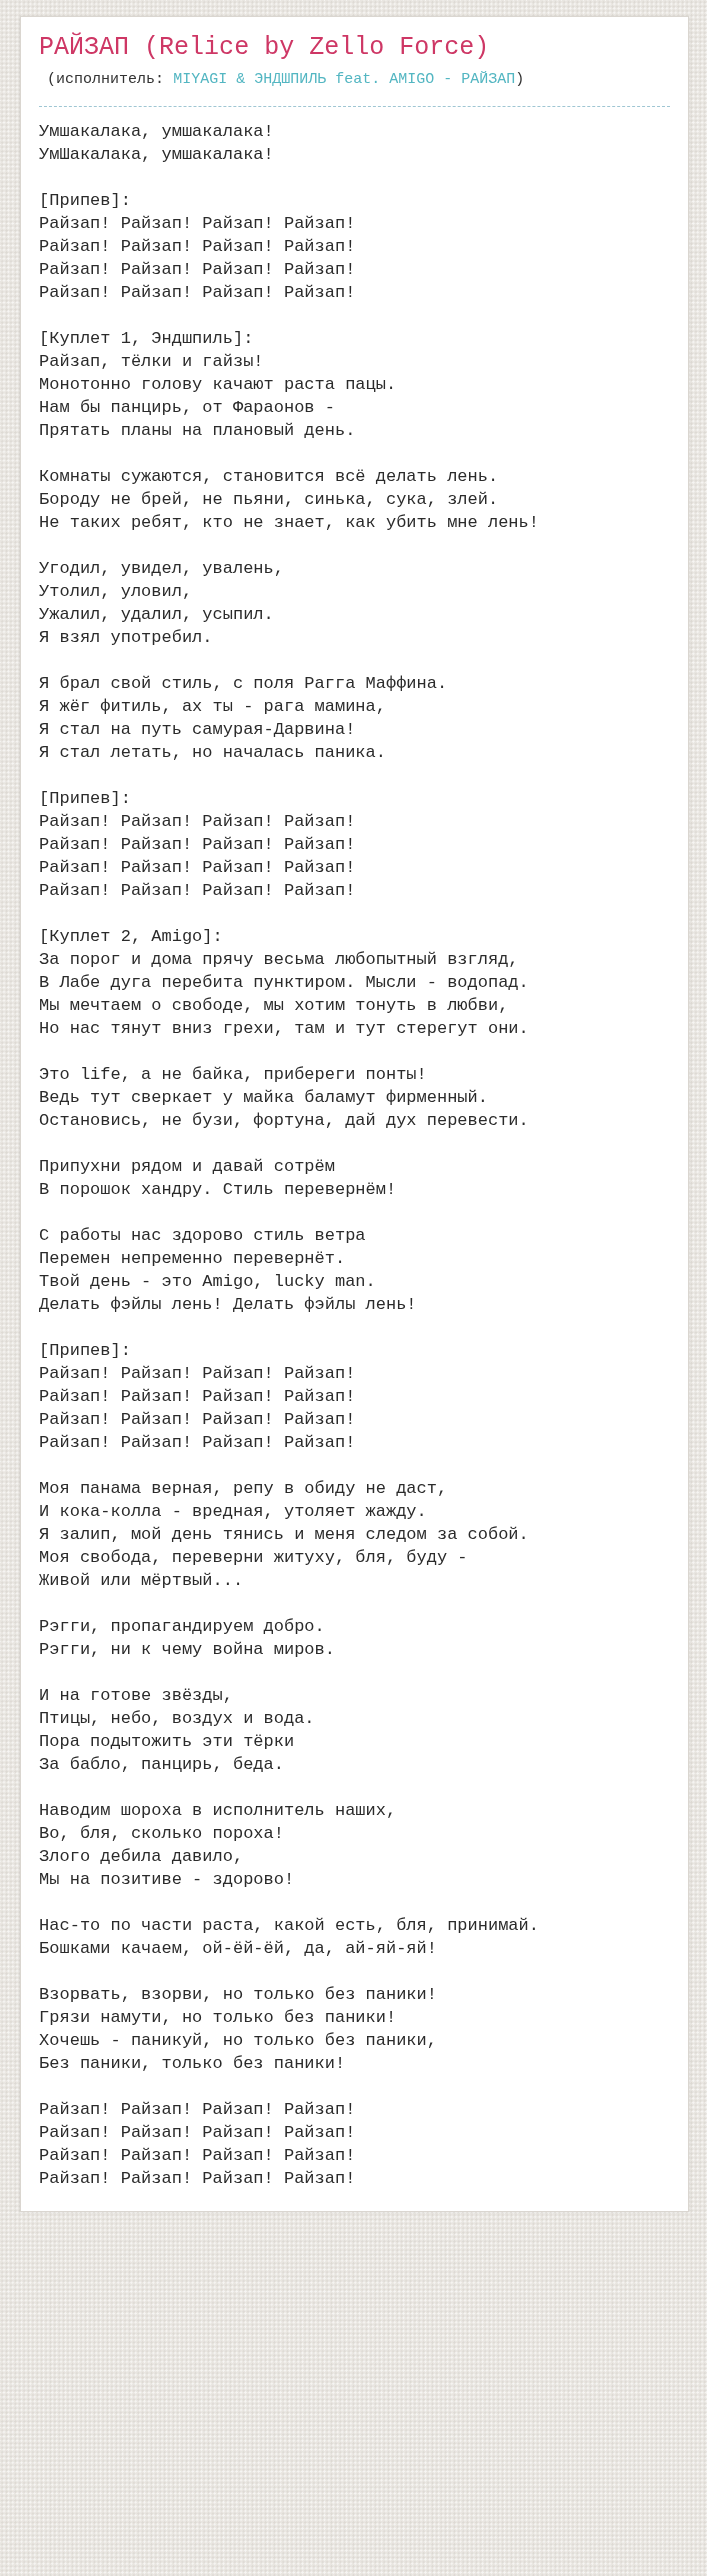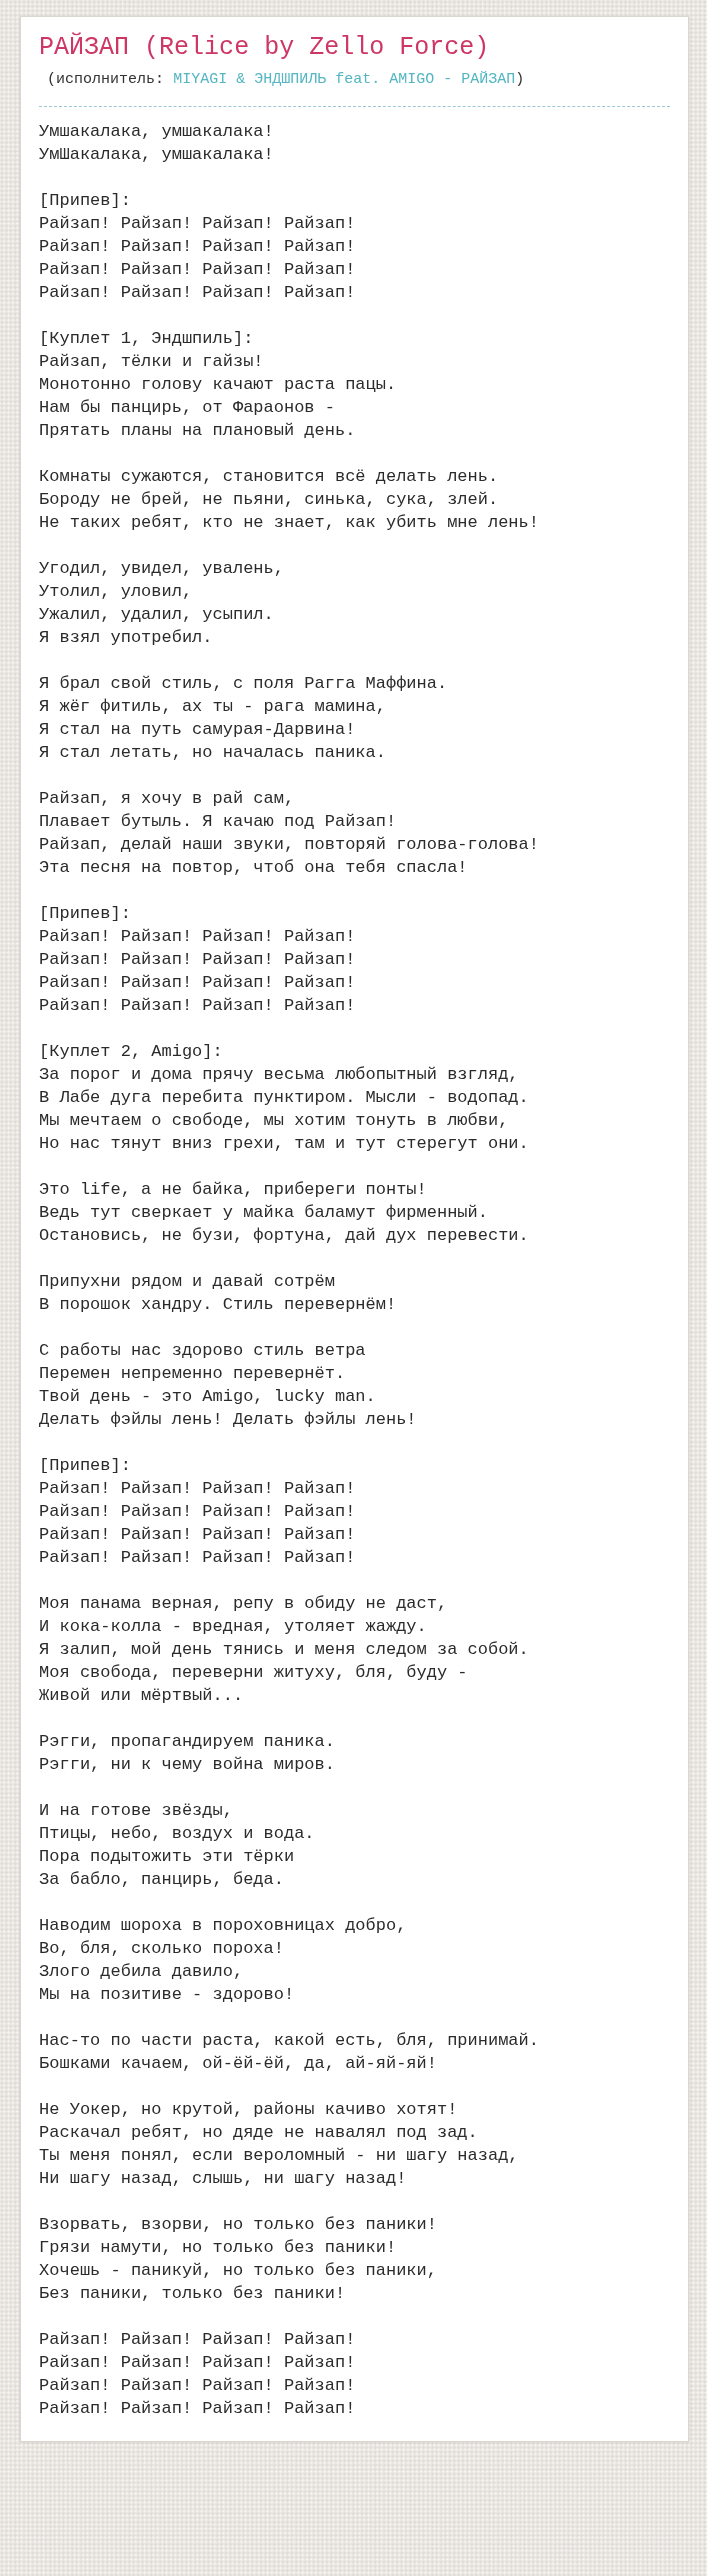"Райзап, я хочу в рай" div.stanza { html: <div> <div>Райзап, я хочу в рай сам,</div> <div>Плавает бутыль. Я качаю под Райзап!</div> <div>Райзап, делай наши звуки, повторяй голова-голова!</div> <div>Эта песня на повтор, чтоб она тебя спасла!</div> </div> -> none }
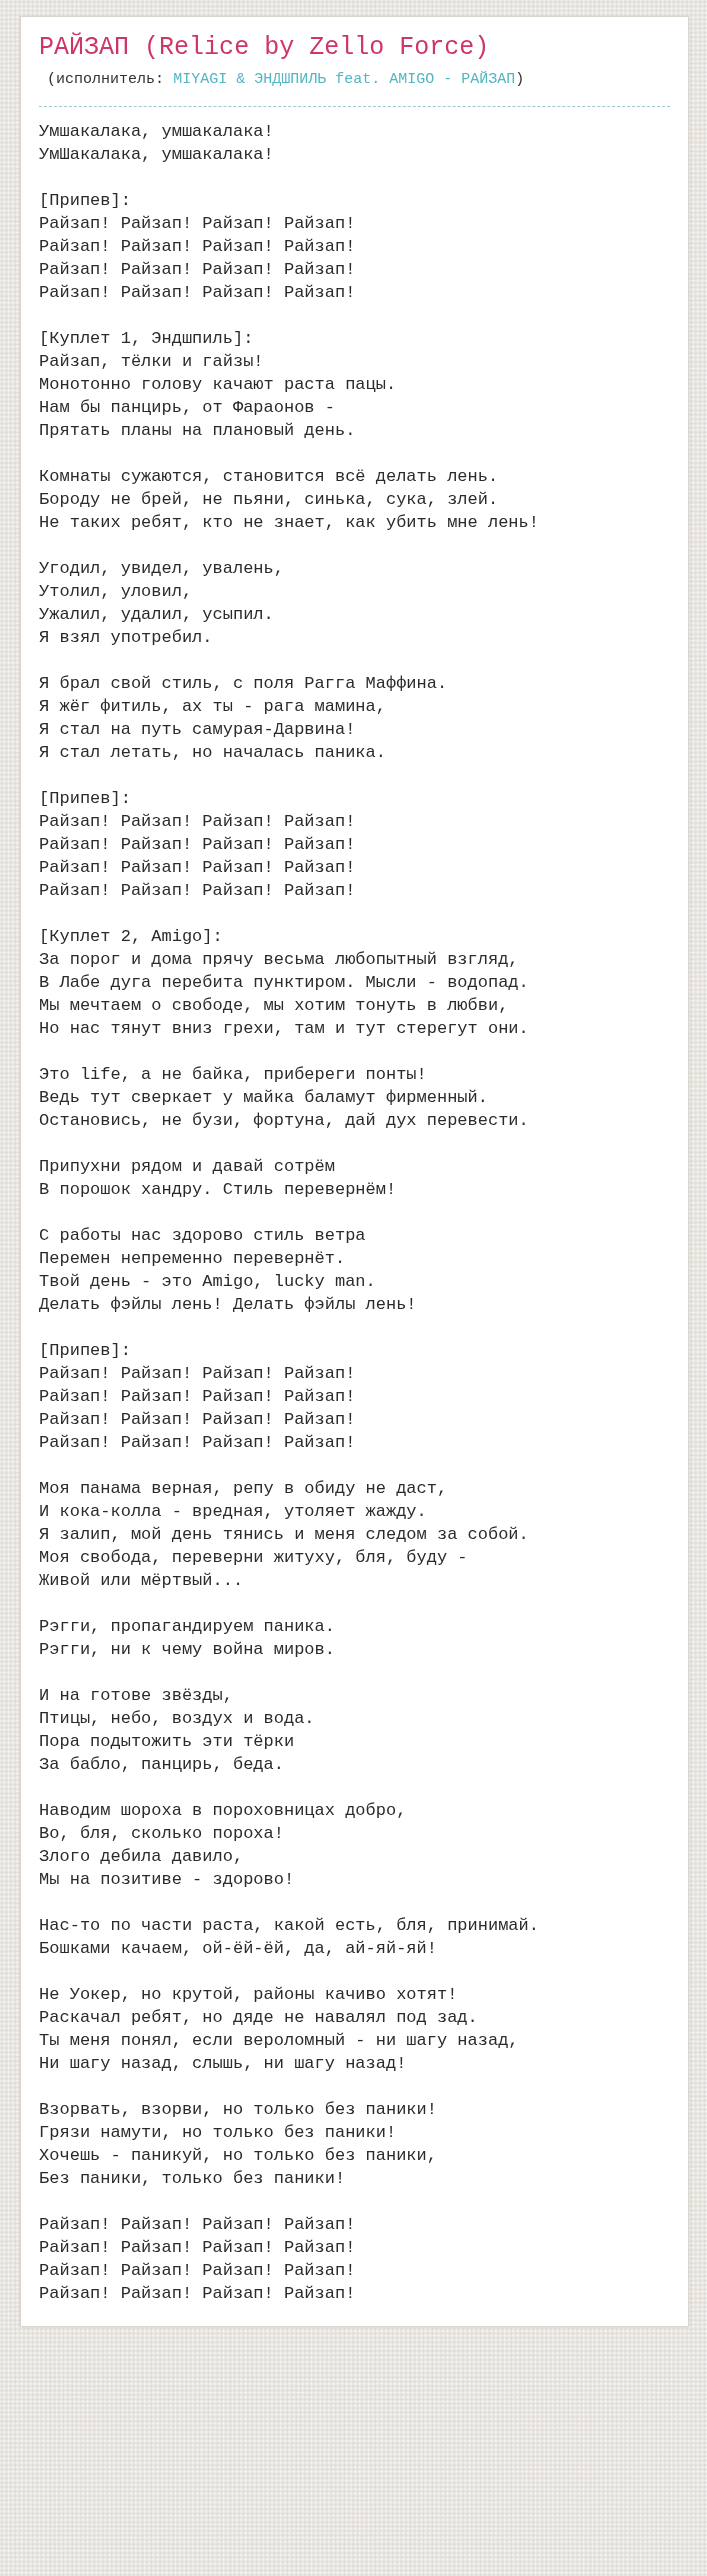"Рэгги, пропагандируем паника." div.line { text: паника -> добро }
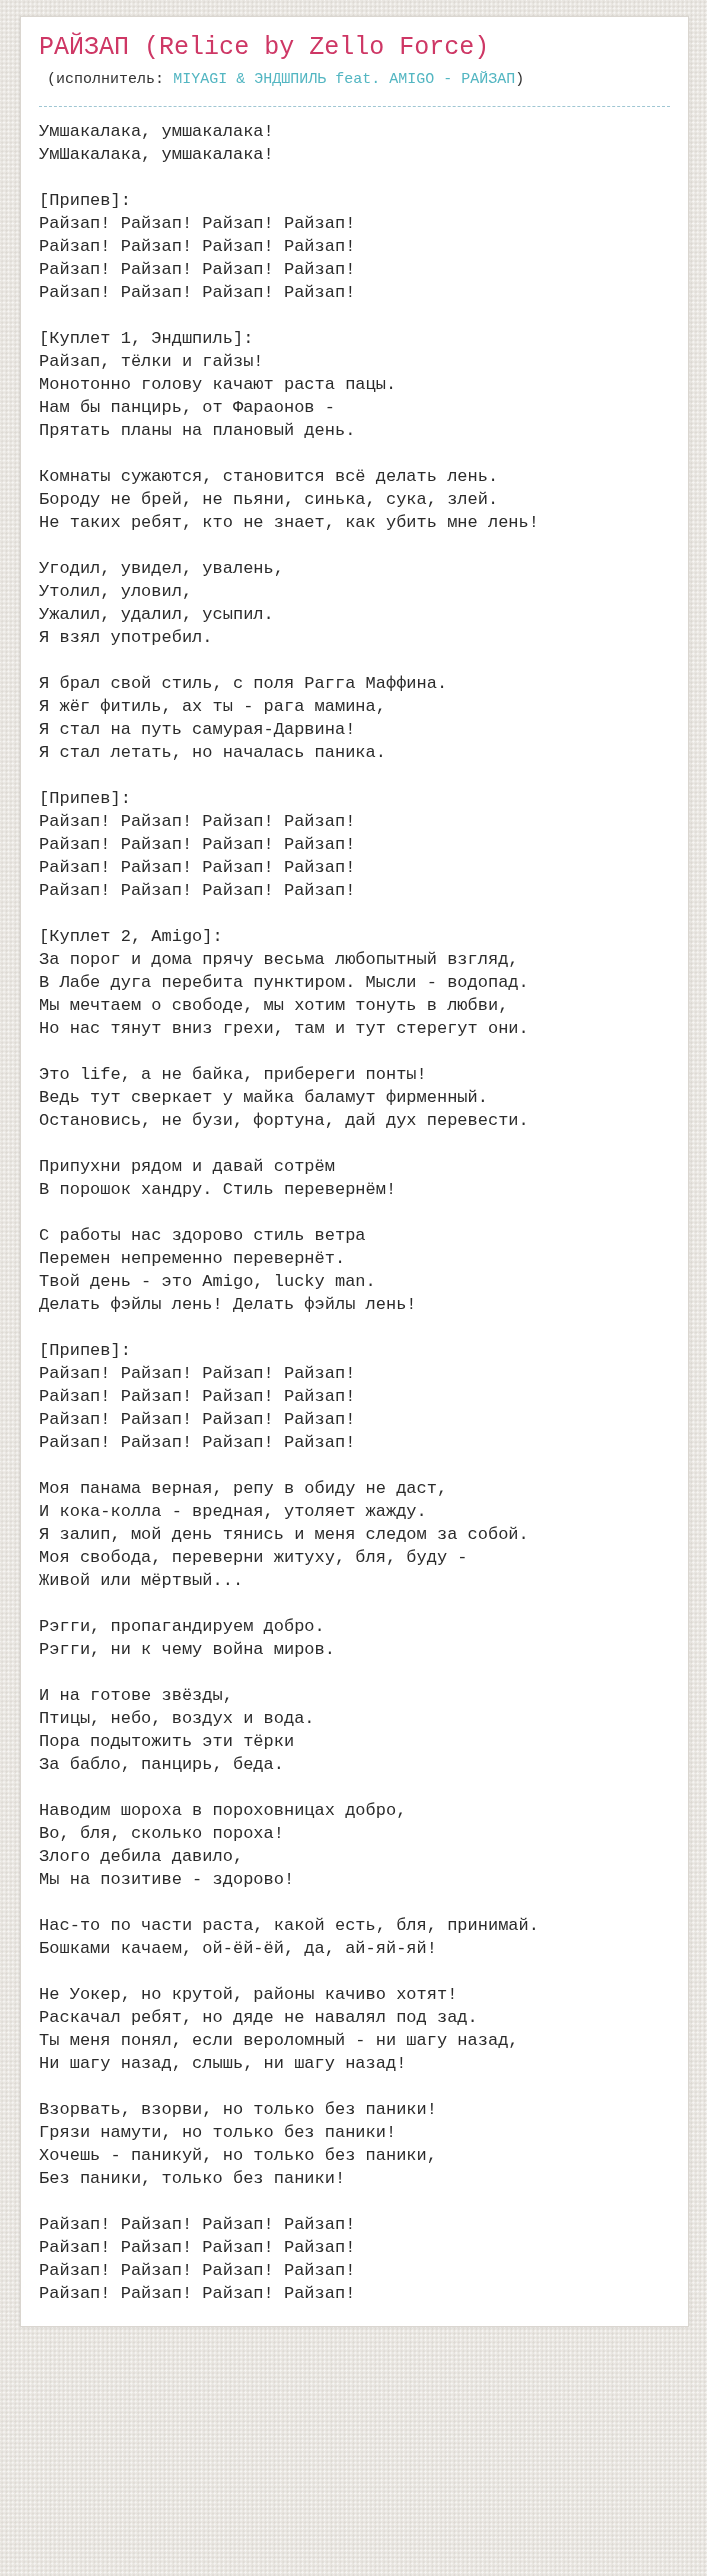"Наводим шороха в пороховницах добро," div.line { text: пороховницах добро -> исполнитель наших }
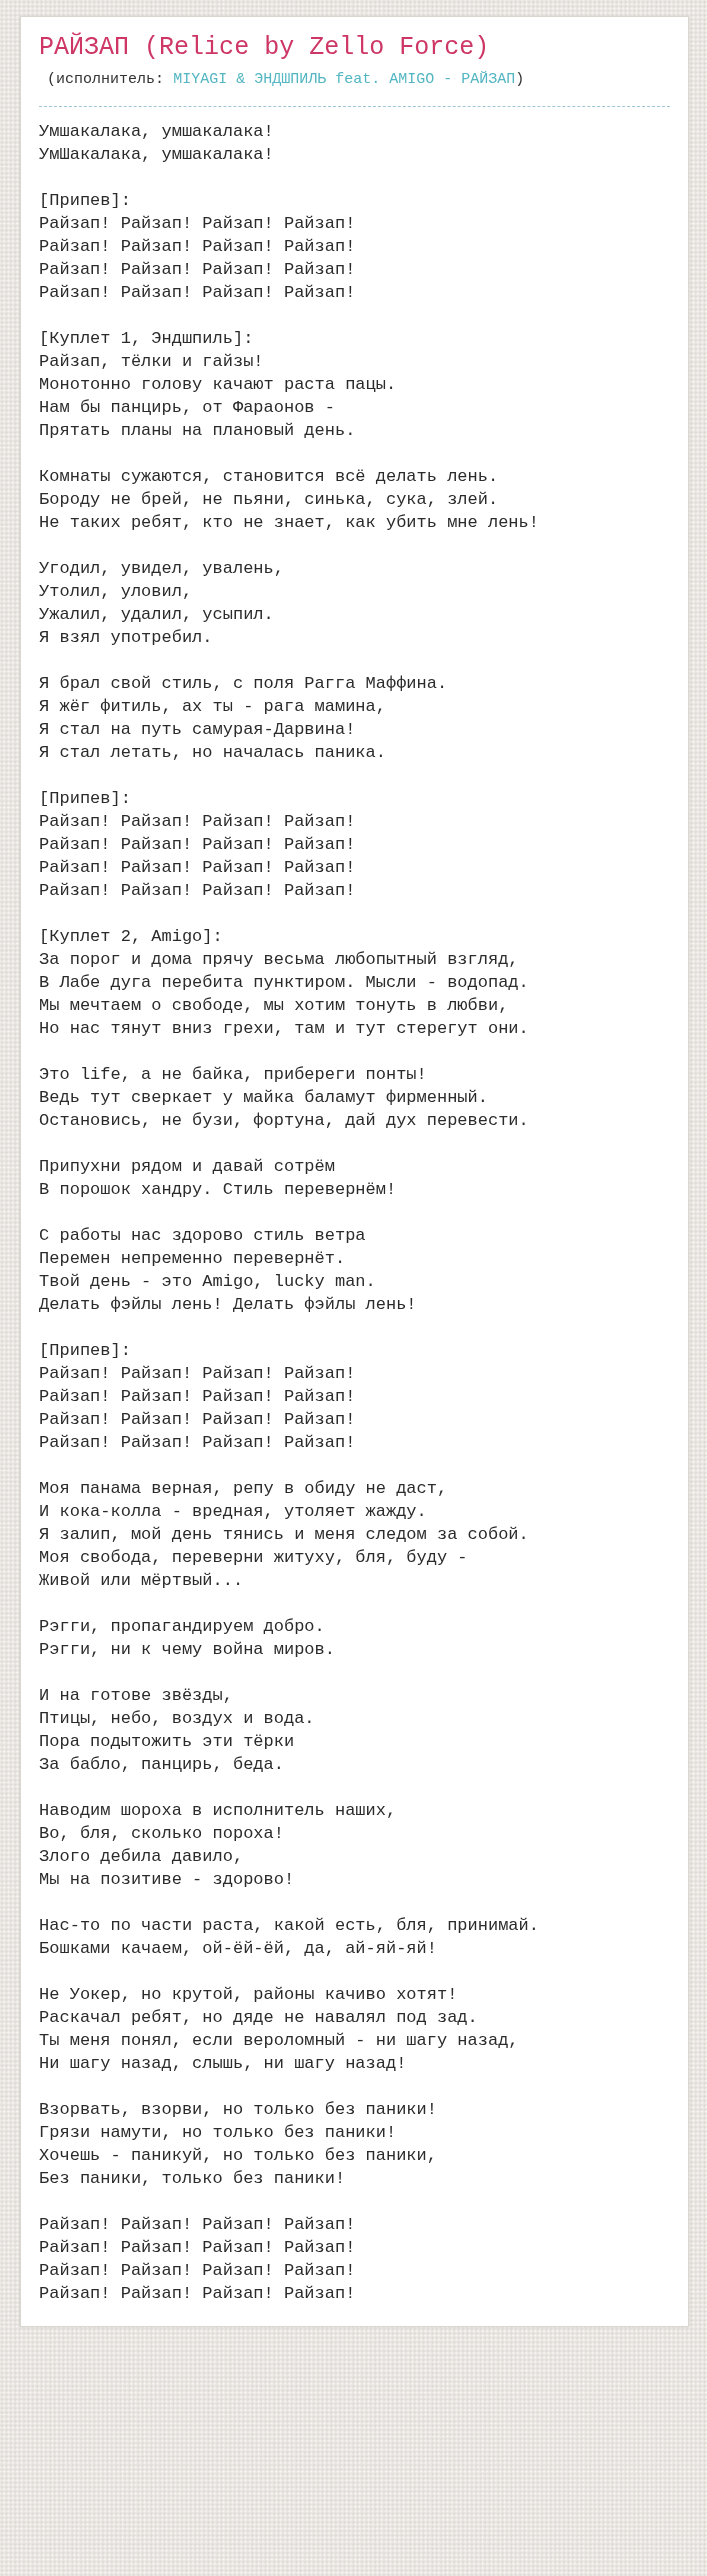"Не Уокер, но крутой, районы" div.stanza { html: <div> <div>Не Уокер, но крутой, районы качиво хотят!</div> <div>Раскачал ребят, но дяде не навалял под зад.</div> <div>Ты меня понял, если вероломный - ни шагу назад,</div> <div>Ни шагу назад, слышь, ни шагу назад!</div> </div> -> none }
